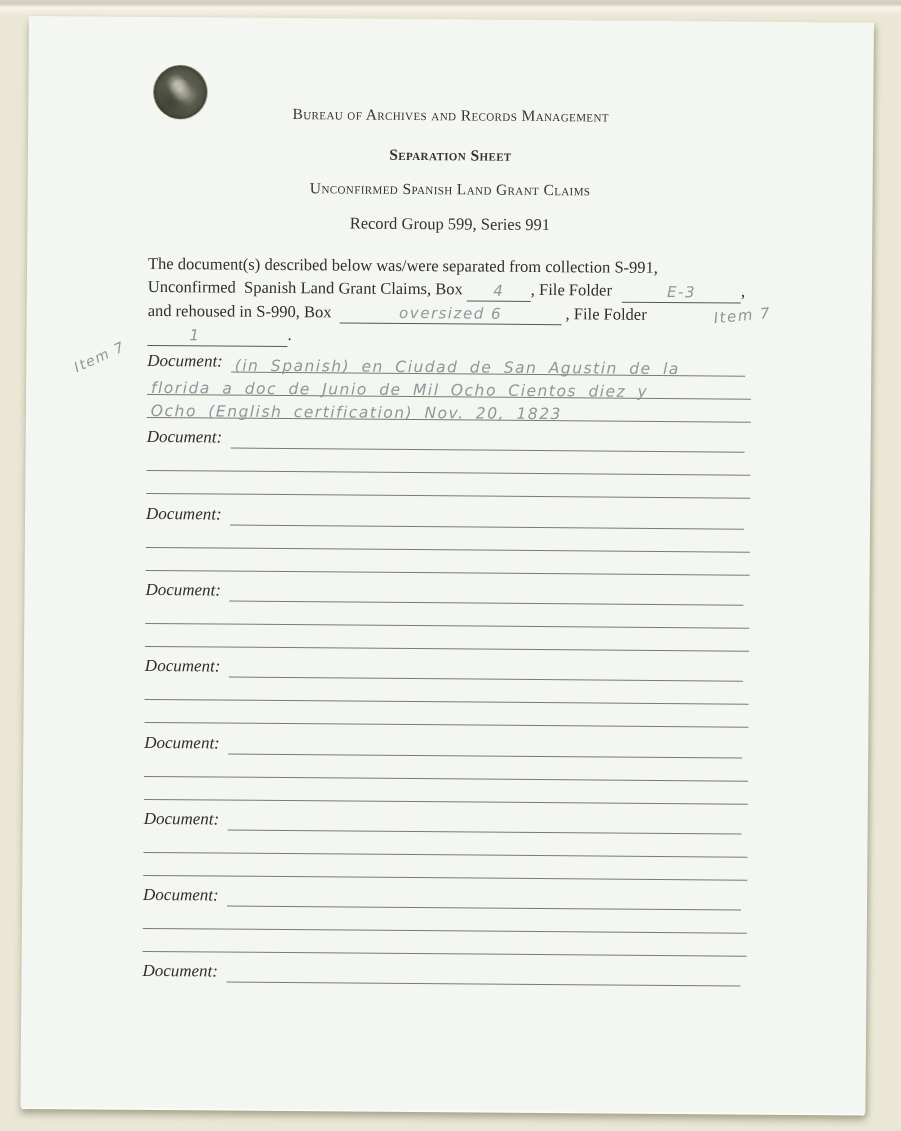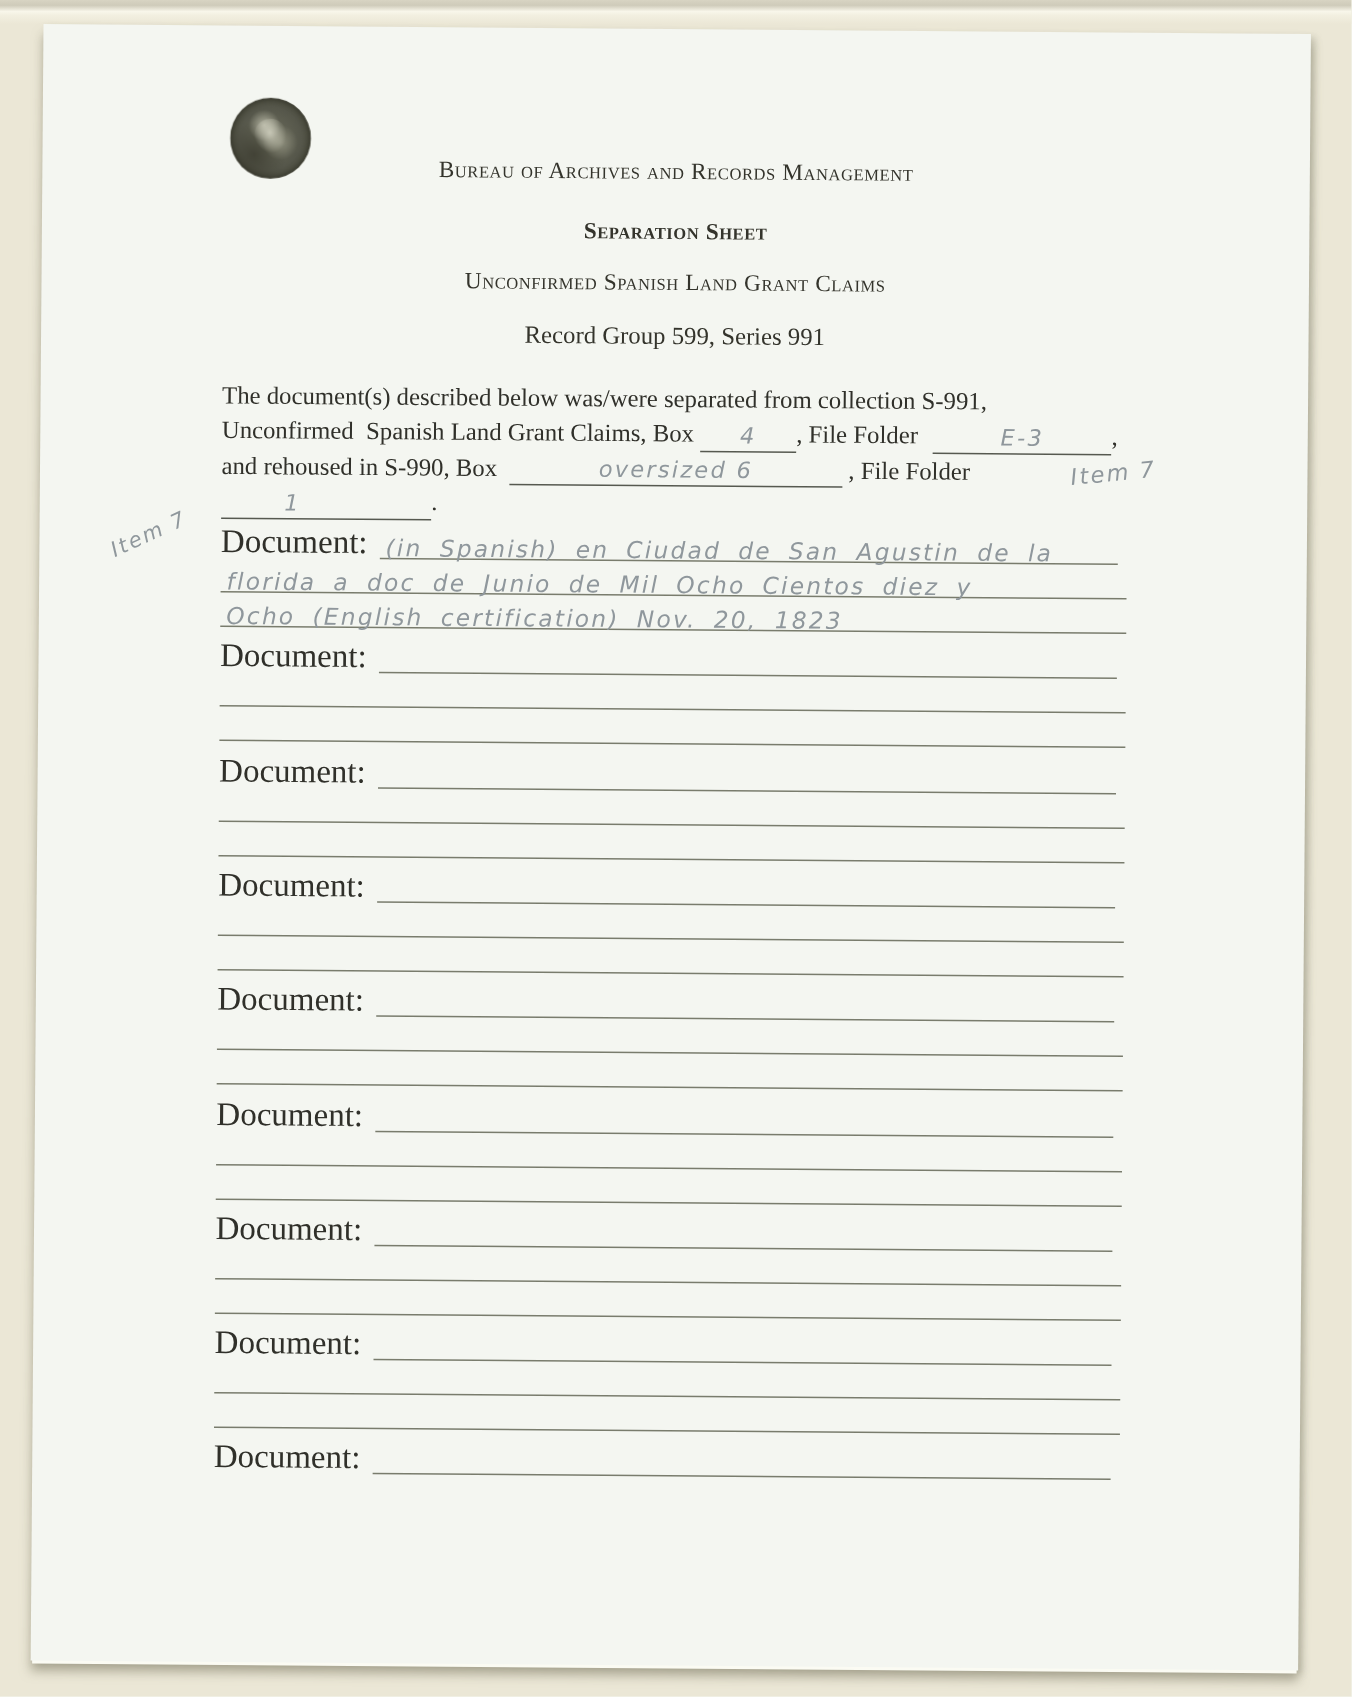"Document:" .doc-label { font-size: 22px -> 17px; font-style: none -> italic }
